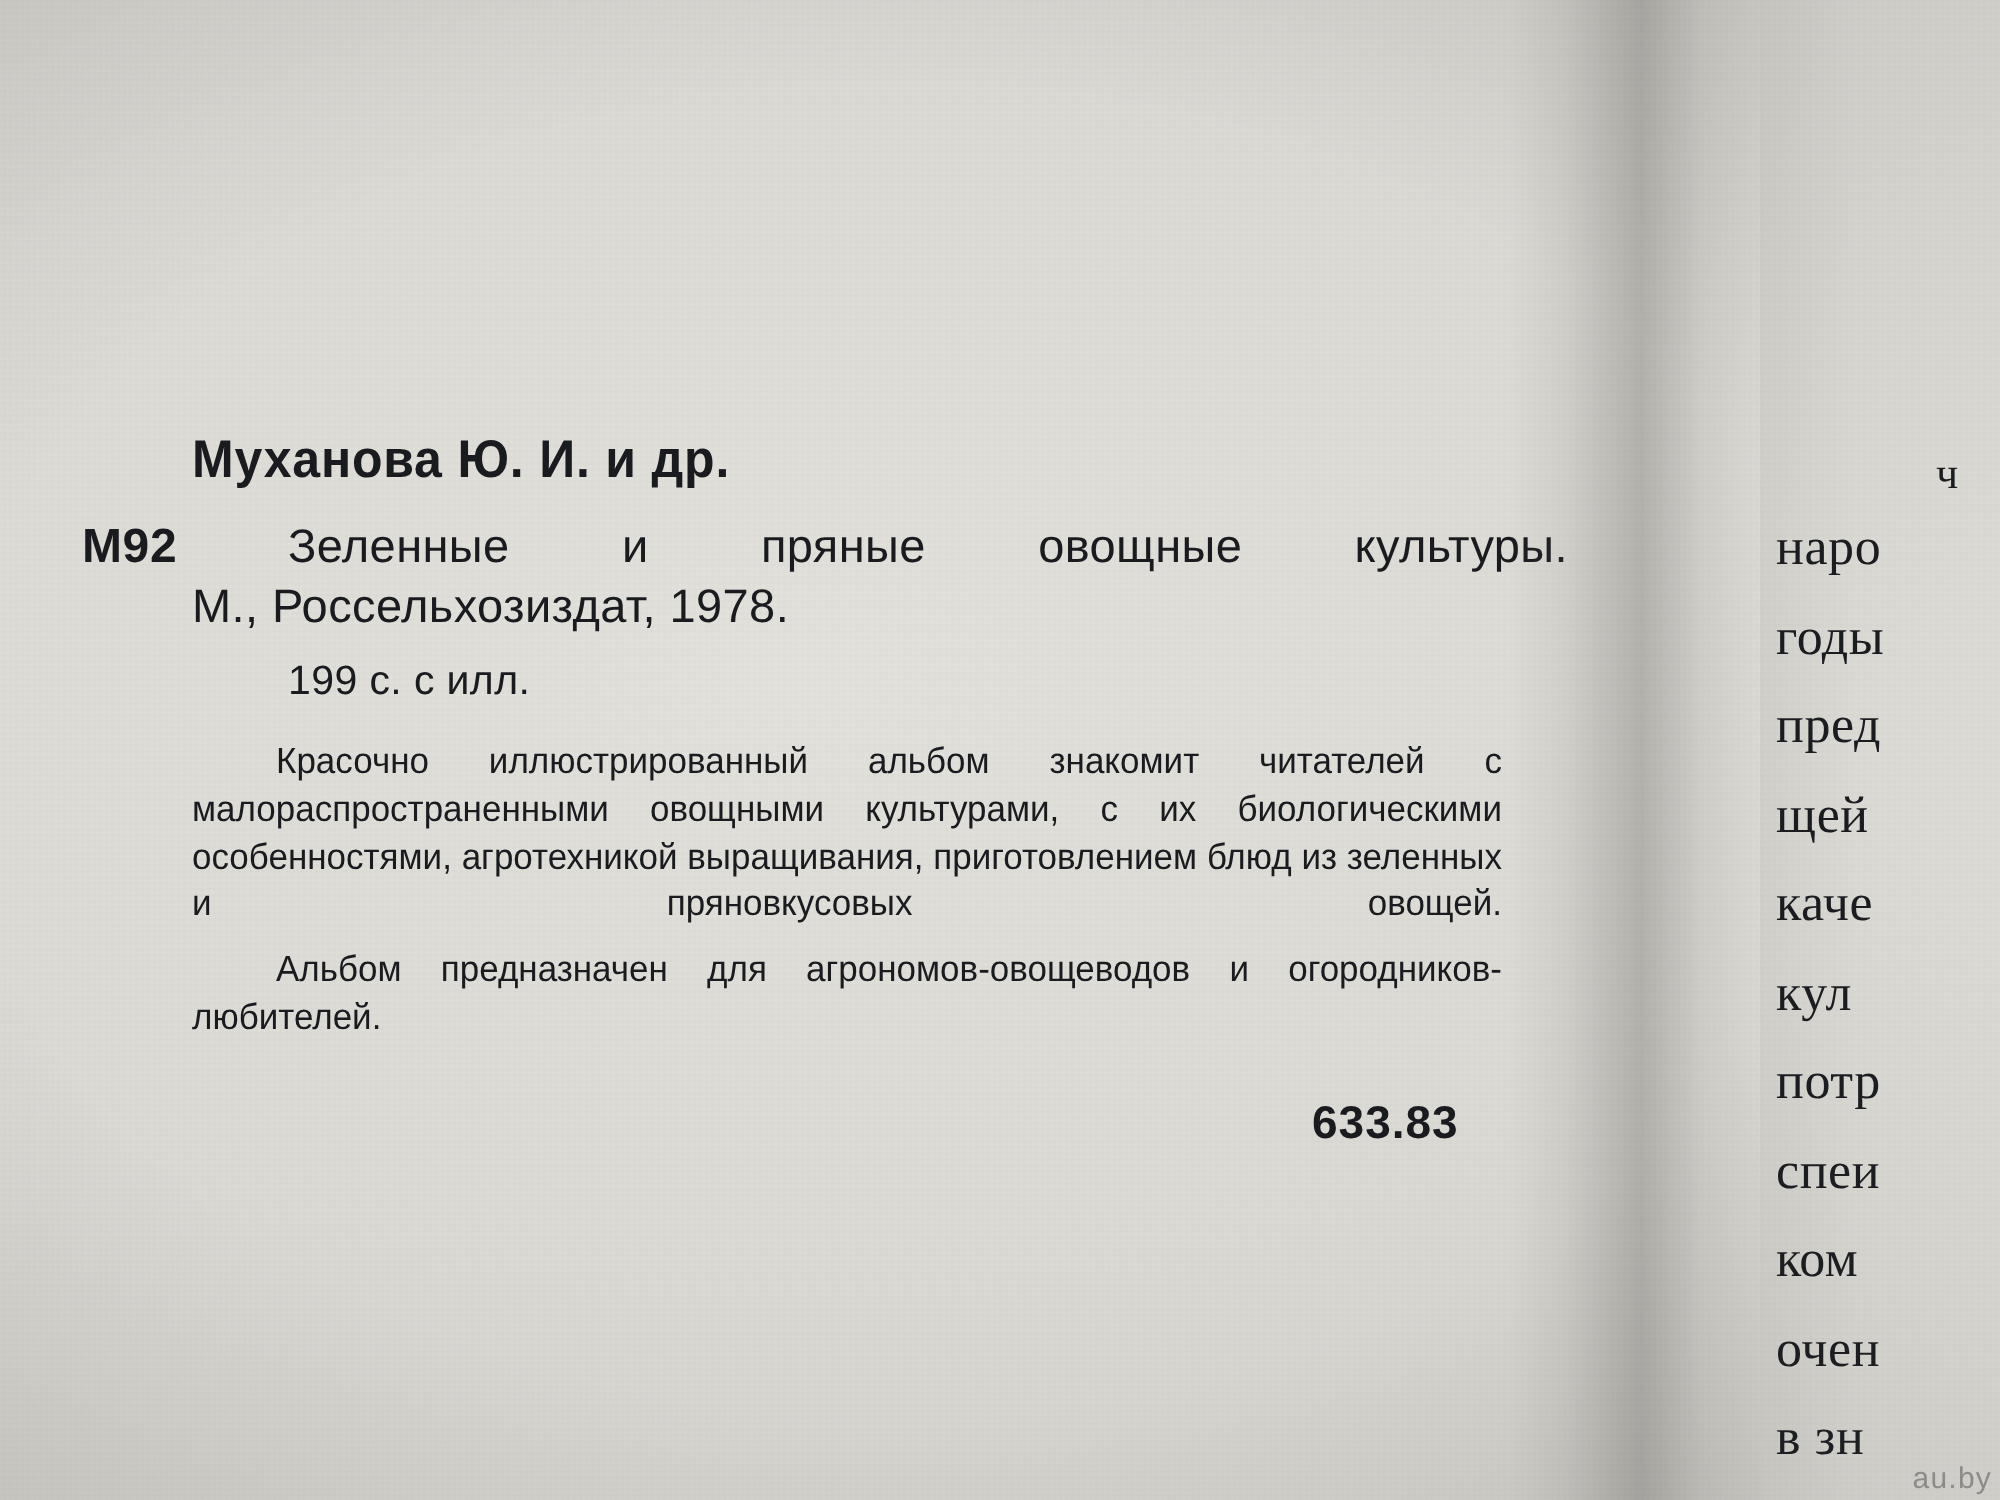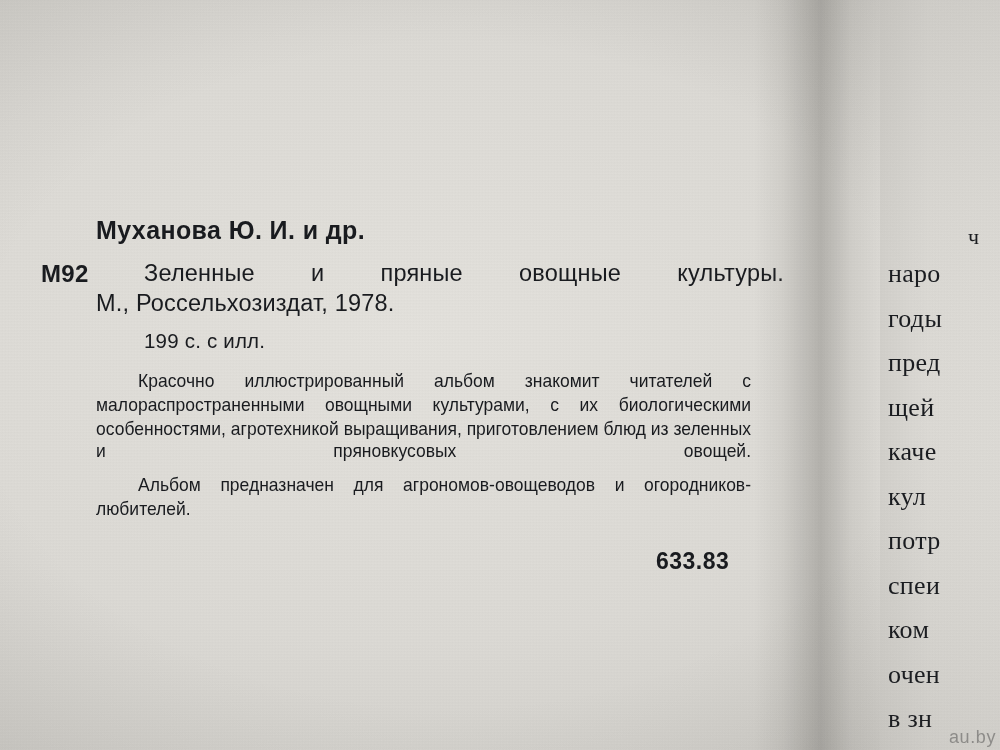"au.by" #watermark { font-size: 18px -> 15px }
